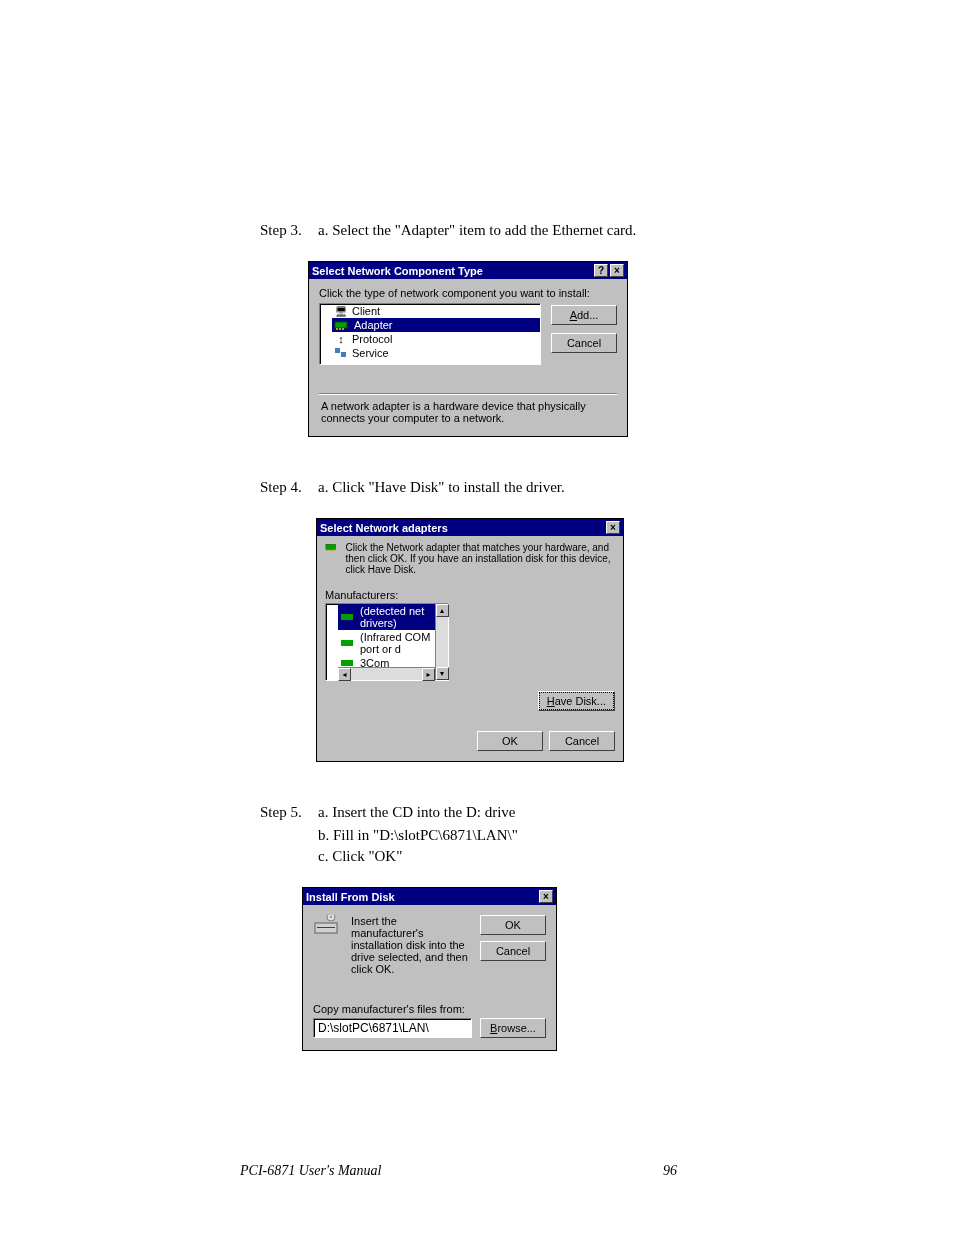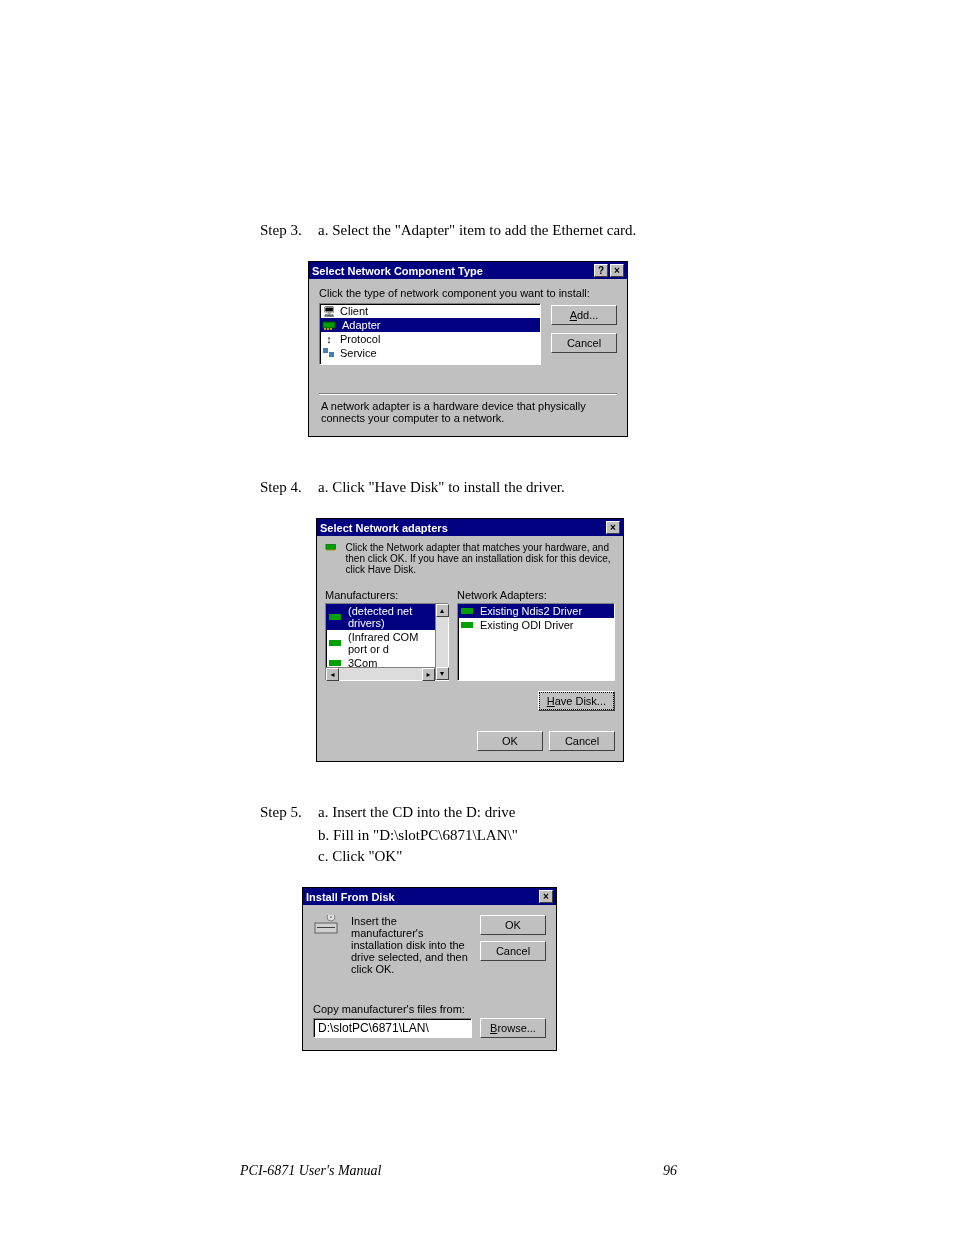"Client" .listbox { padding-left: none -> 12px }
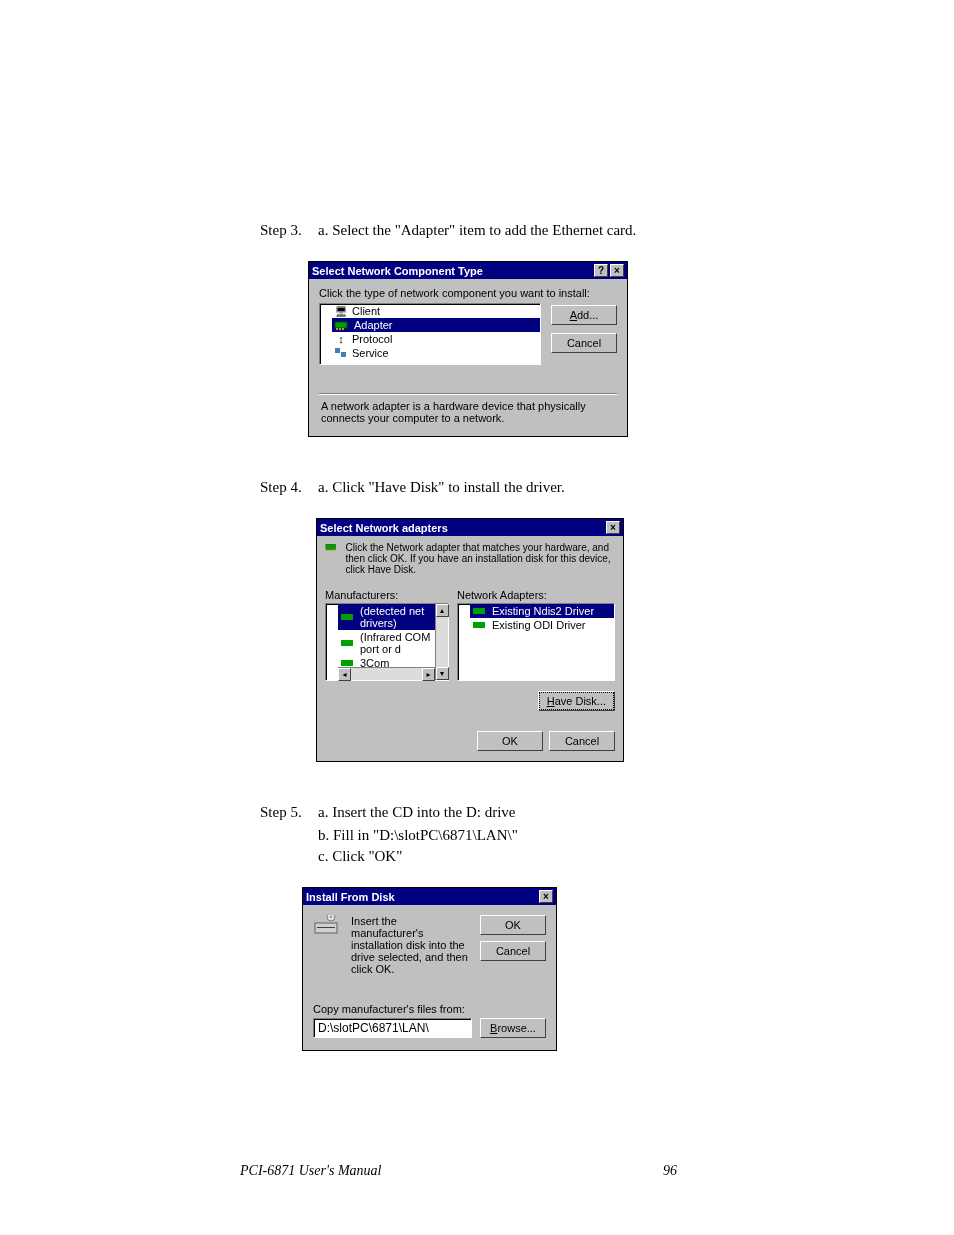"Network Adapters:" div.dlg2-col { html: <div> <div>Network Adapters:</div> <div> <div> <div> <div> <span> <svg> <rect></rect> </svg> </span> <span>Existing Ndis2 Driver</span> </div> <div> <span> <svg> <rect></rect> </svg> </span> <span>Existing ODI Driver</span> </div> </div> </div> </div> </div> -> none }
